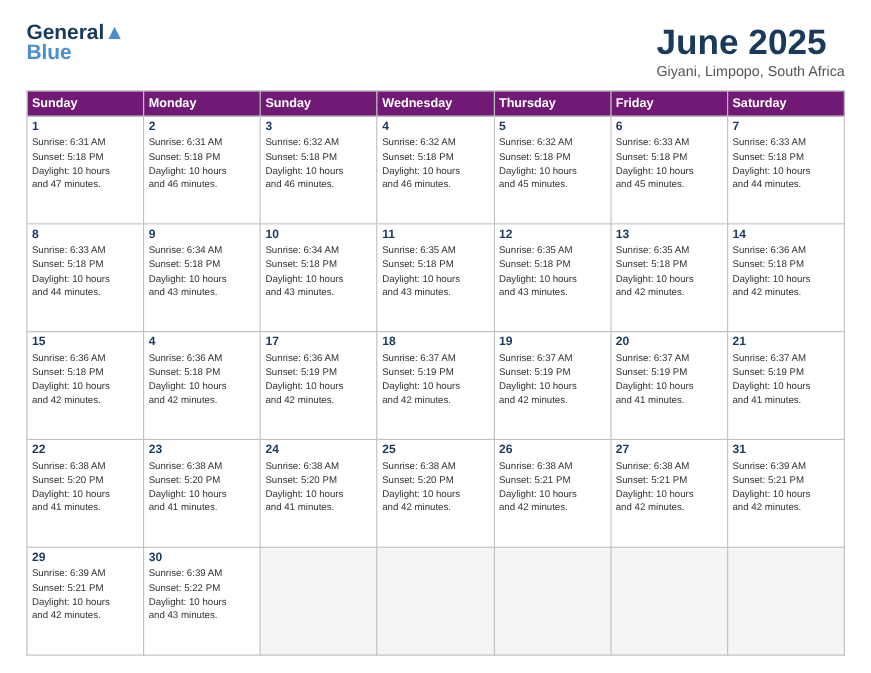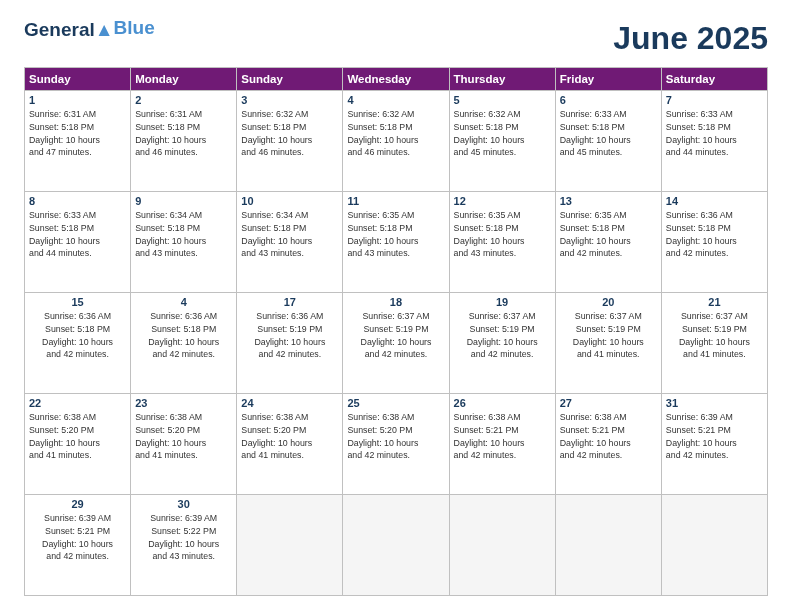"General▲" .logo { flex-direction: row -> column }
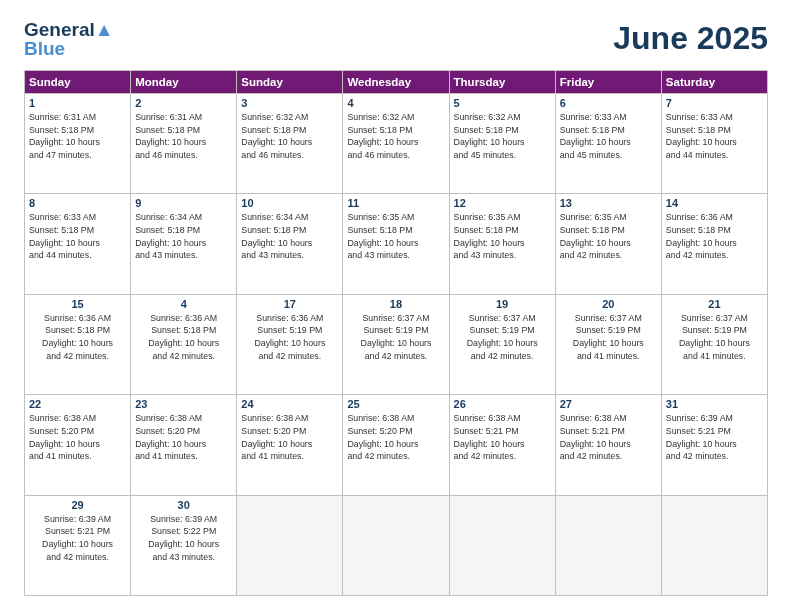"Giyani, Limpopo, South Africa" div.subtitle { html: none -> <div>Giyani, Limpopo, South Africa</div> }
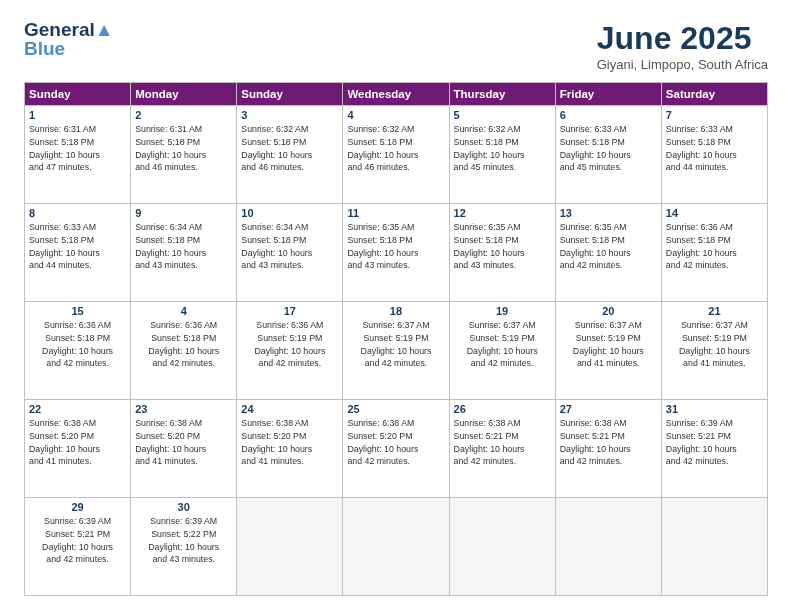"15" .row-shade { text-align: center -> none }
